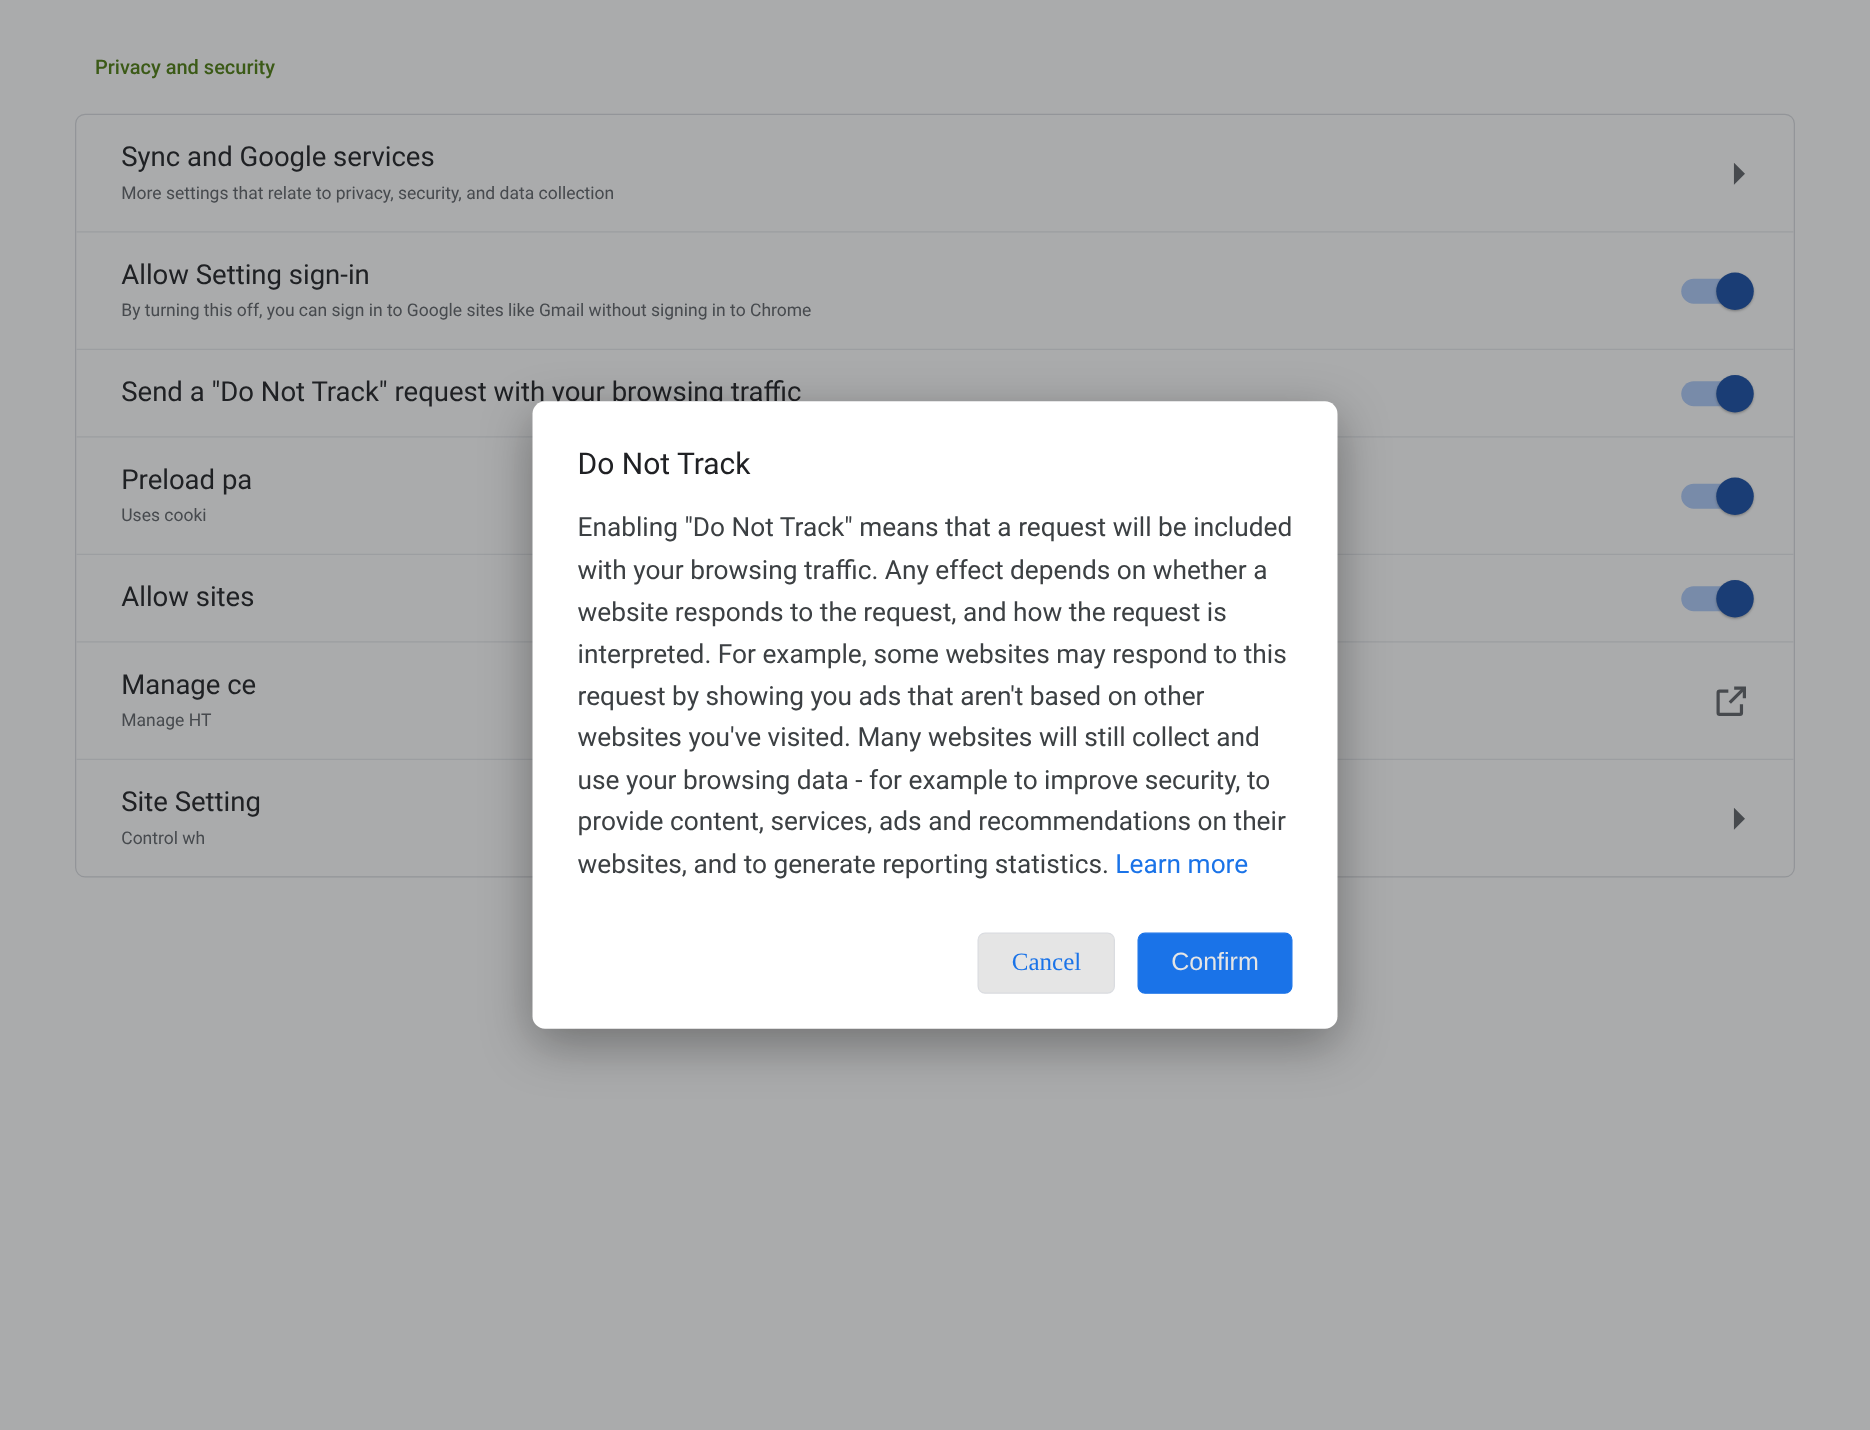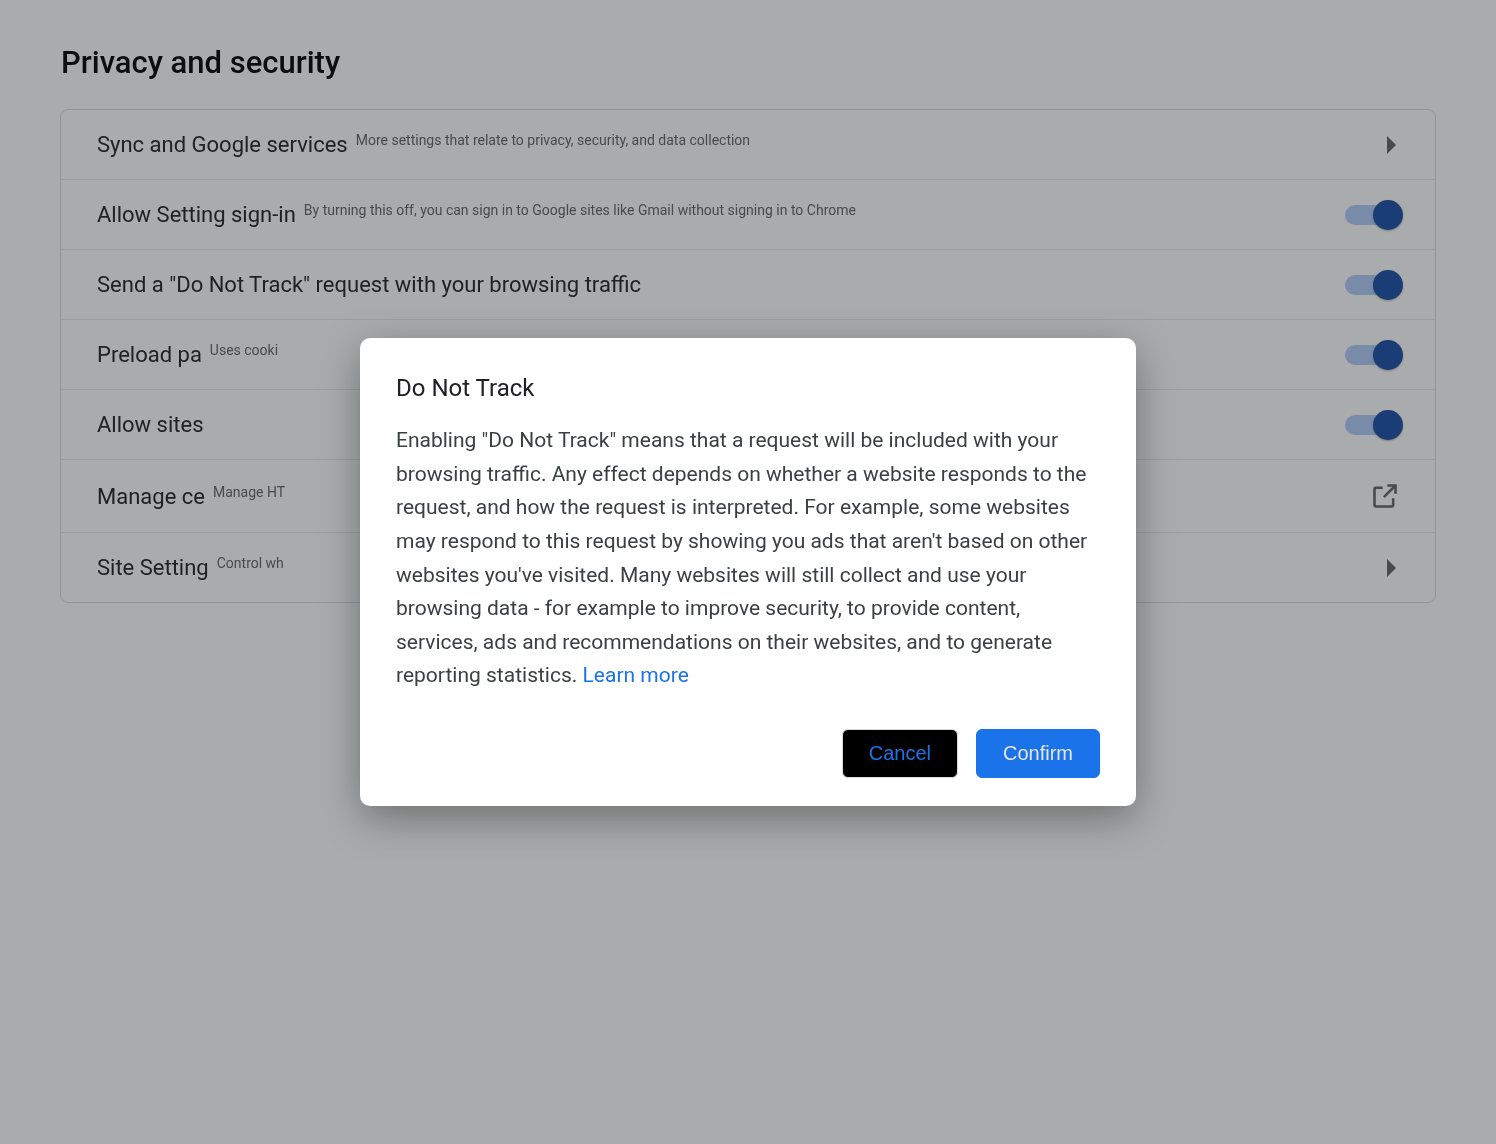"Privacy and security" .section-header { color: #000000 -> #4d7c0f; font-size: 31px -> 16px; margin: 24px 0 28px 1px -> 24px 0 28px 16px }
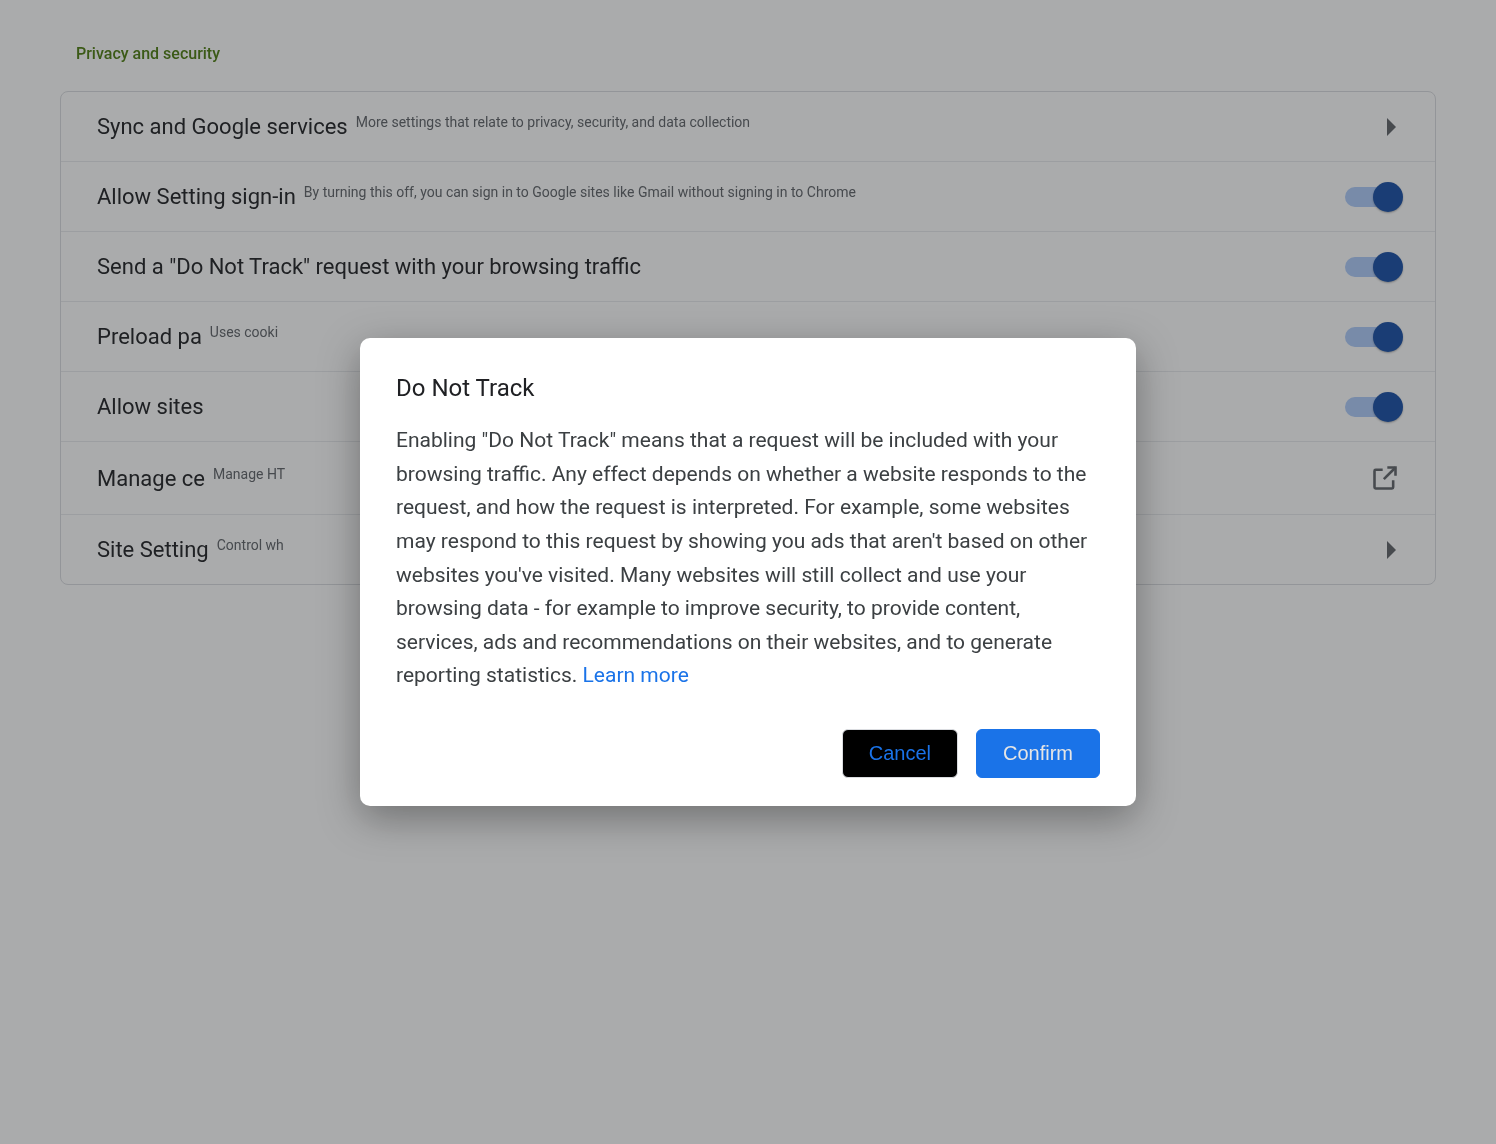"Sync and Google services" .row-text { flex-direction: row -> column }
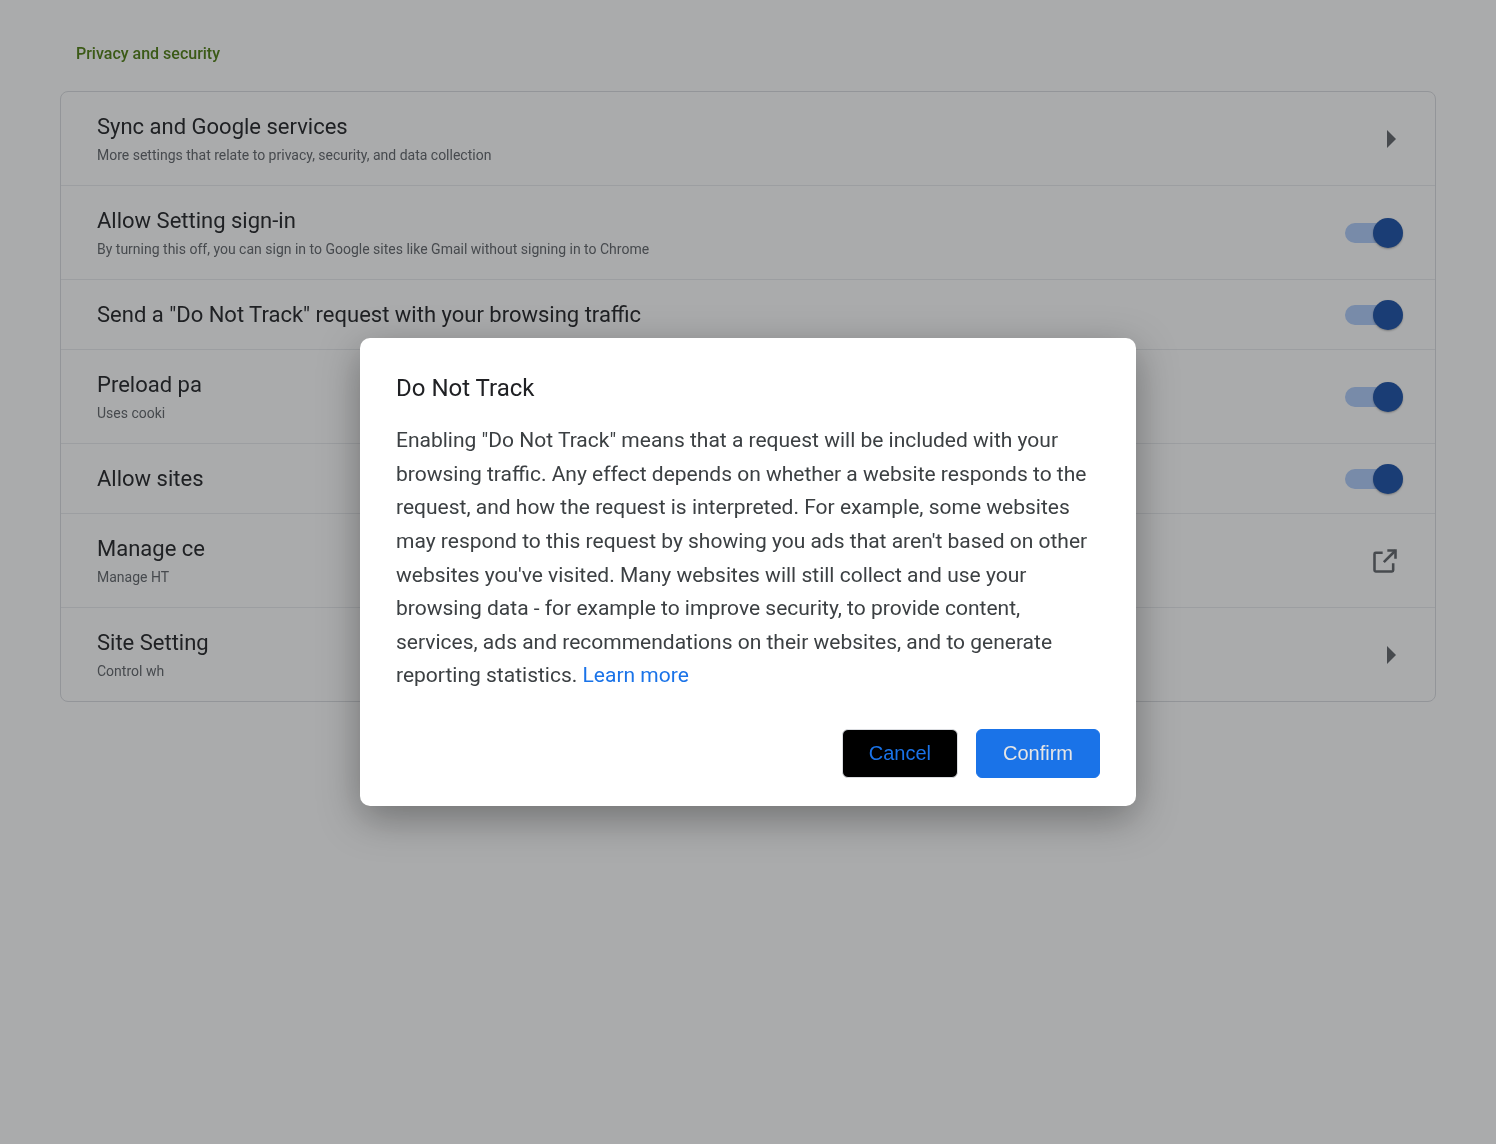"Do Not Track" .dialog { width: 776px -> 644px }
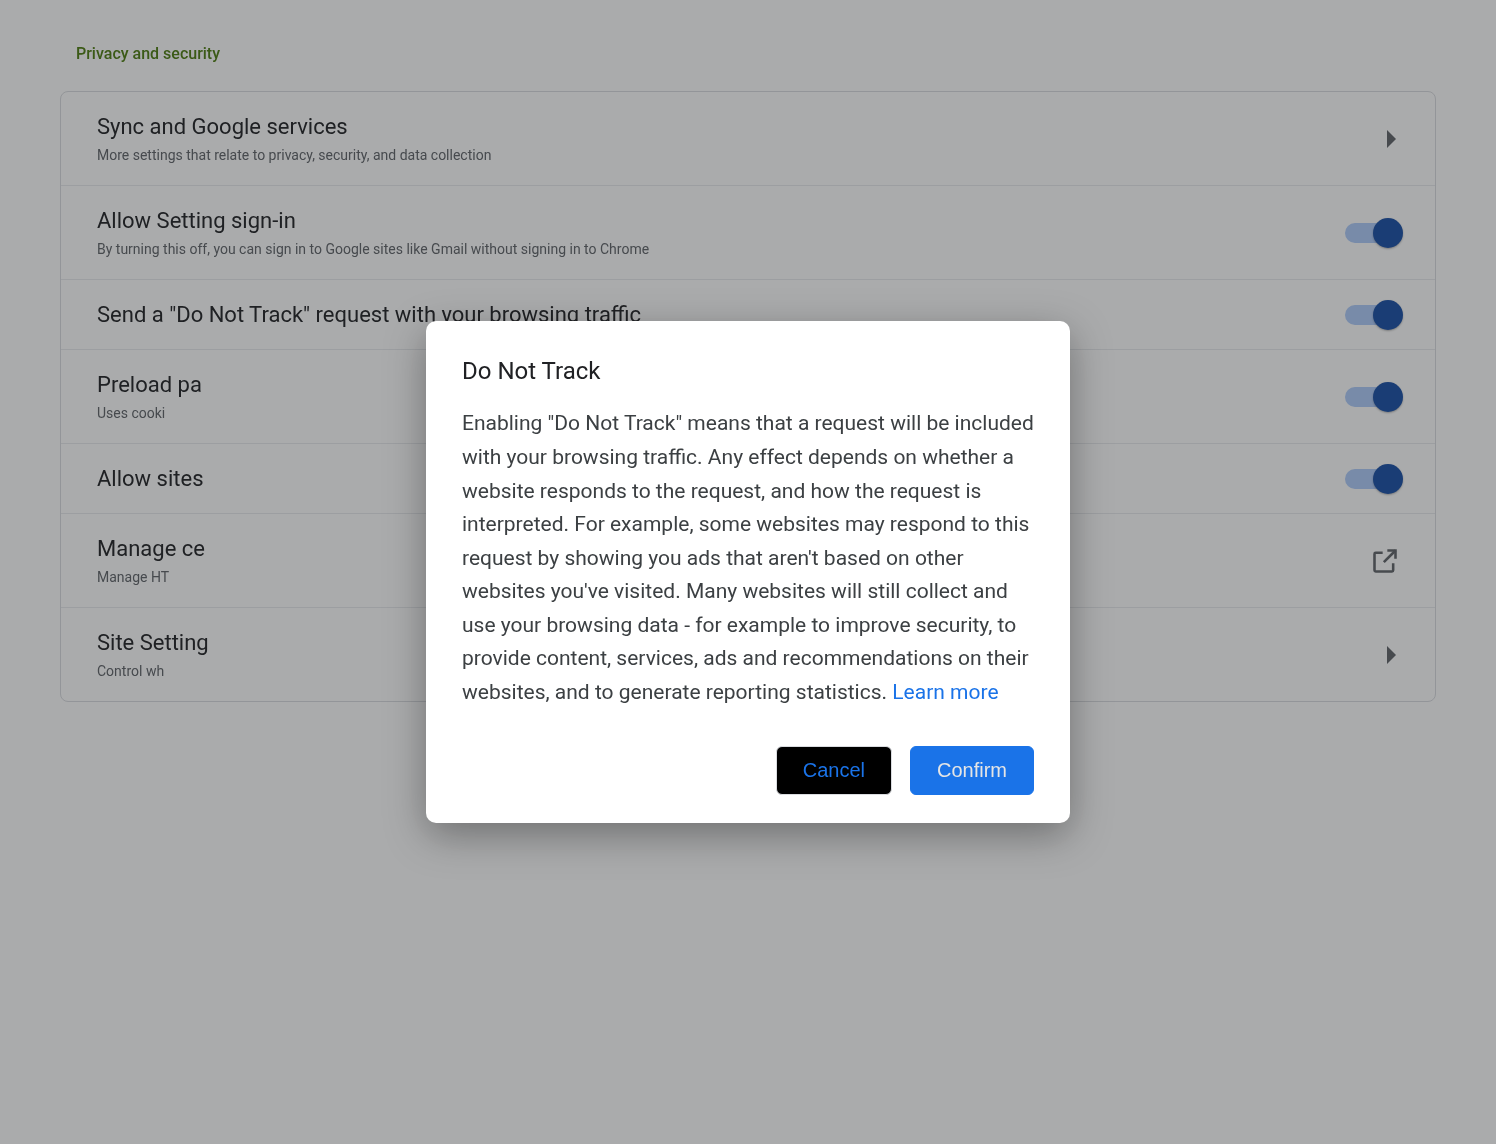"Cancel" .btn-secondary { background: #000000 -> #e5e5e5; font-family: none -> Liberation Serif, serif }
